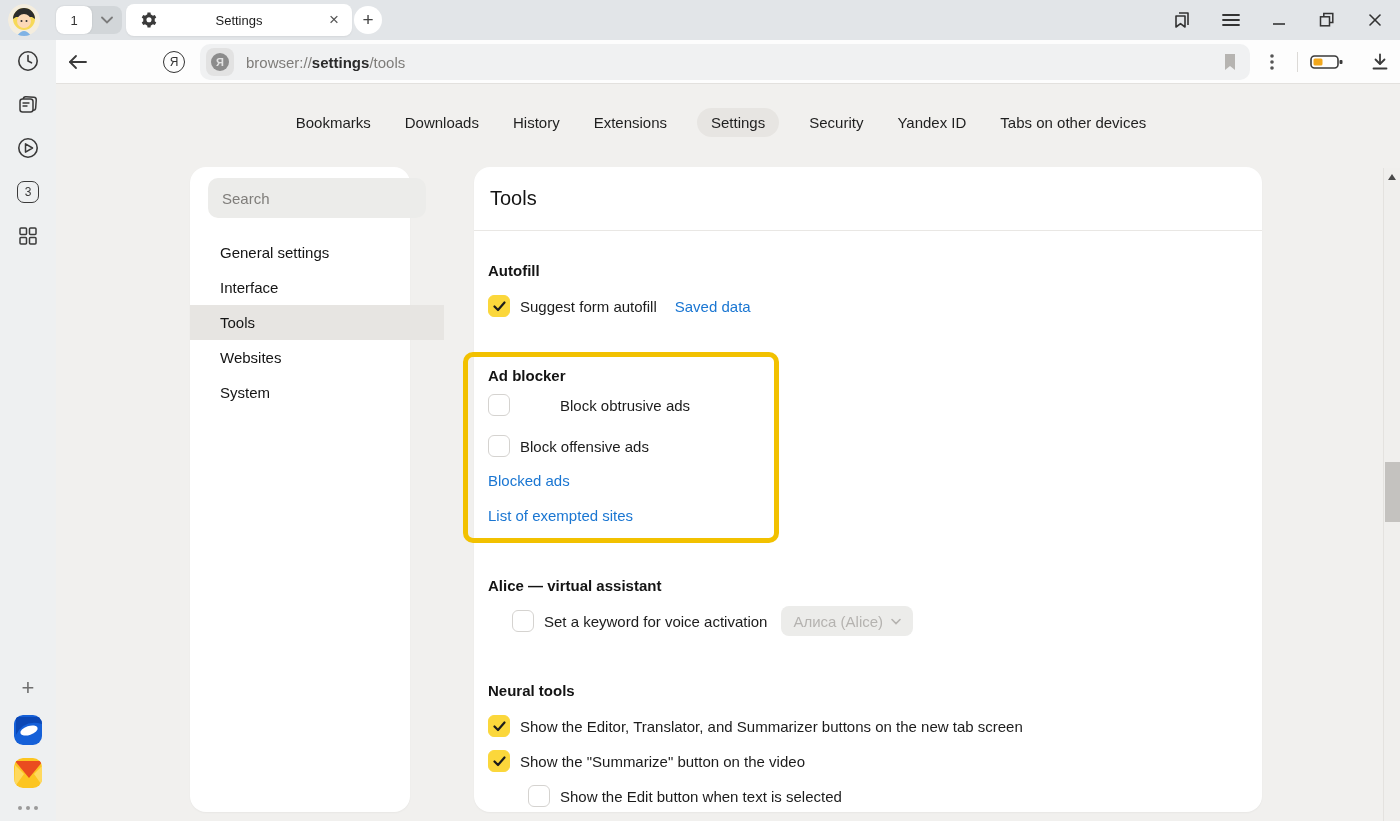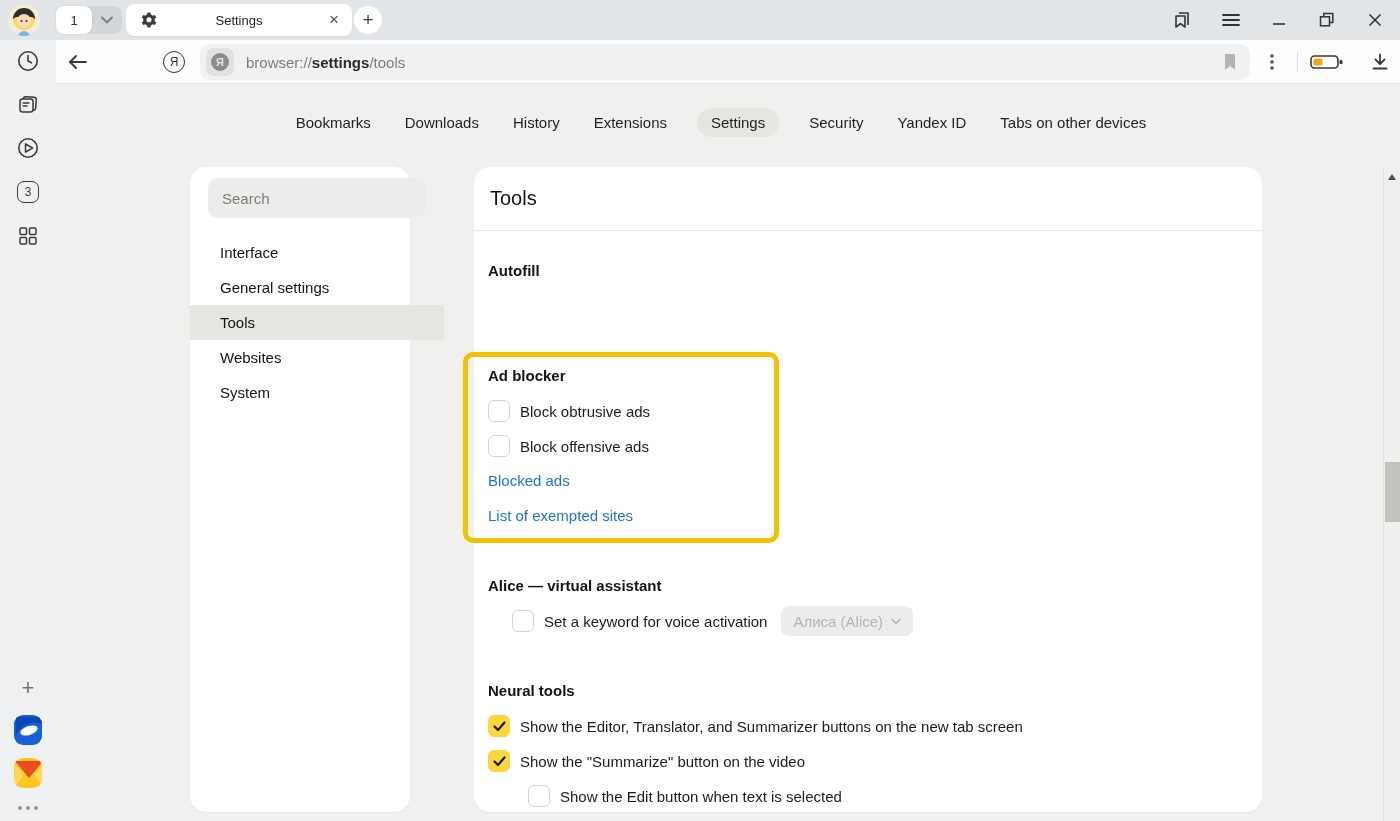"Interface" div.mitem { order: before "General settings" -> after "General settings" }
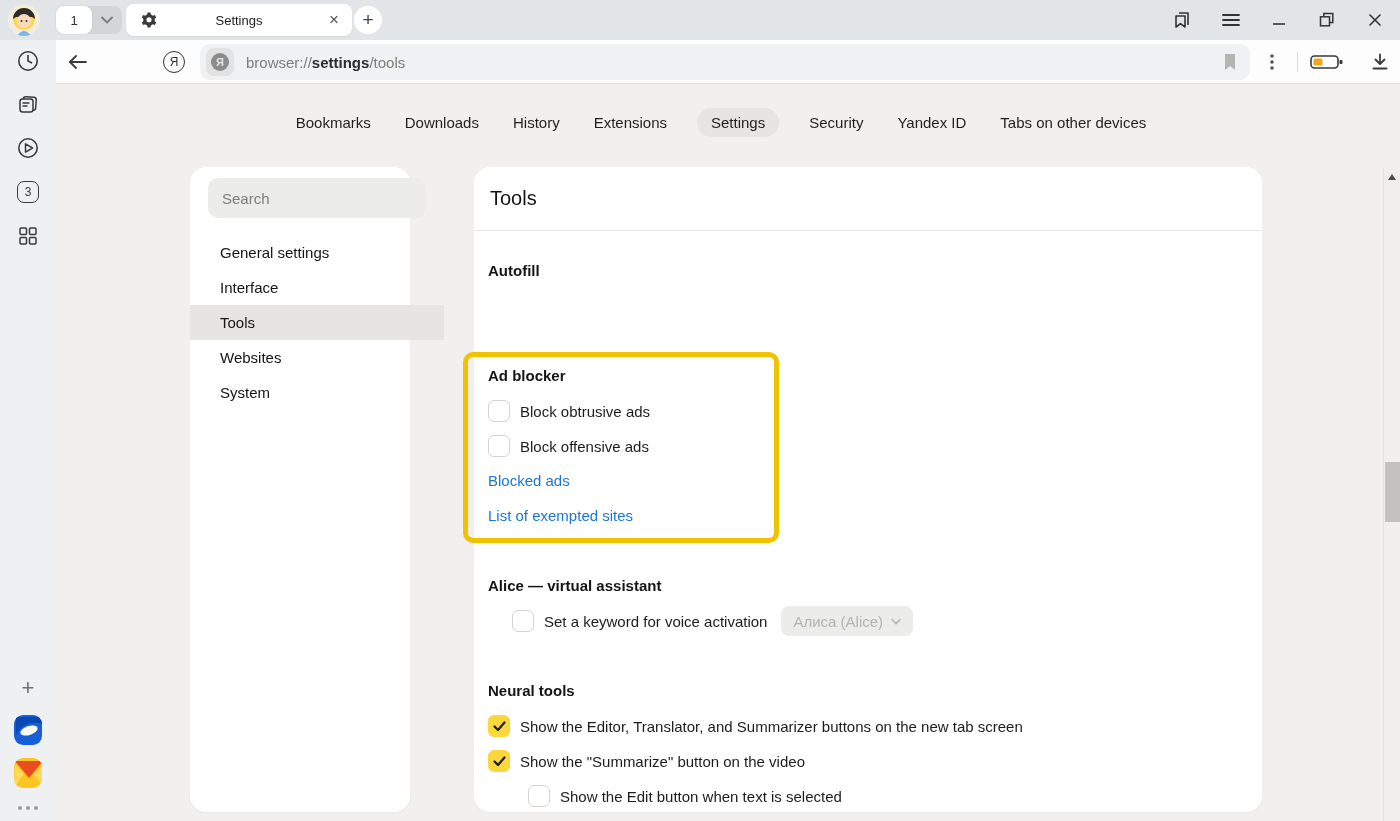"Suggest form autofill" div.row { html: none -> <div> <span> <svg> <polyline></polyline> </svg> </span> <span>Suggest form autofill</span> <span>Saved data</span> </div> }
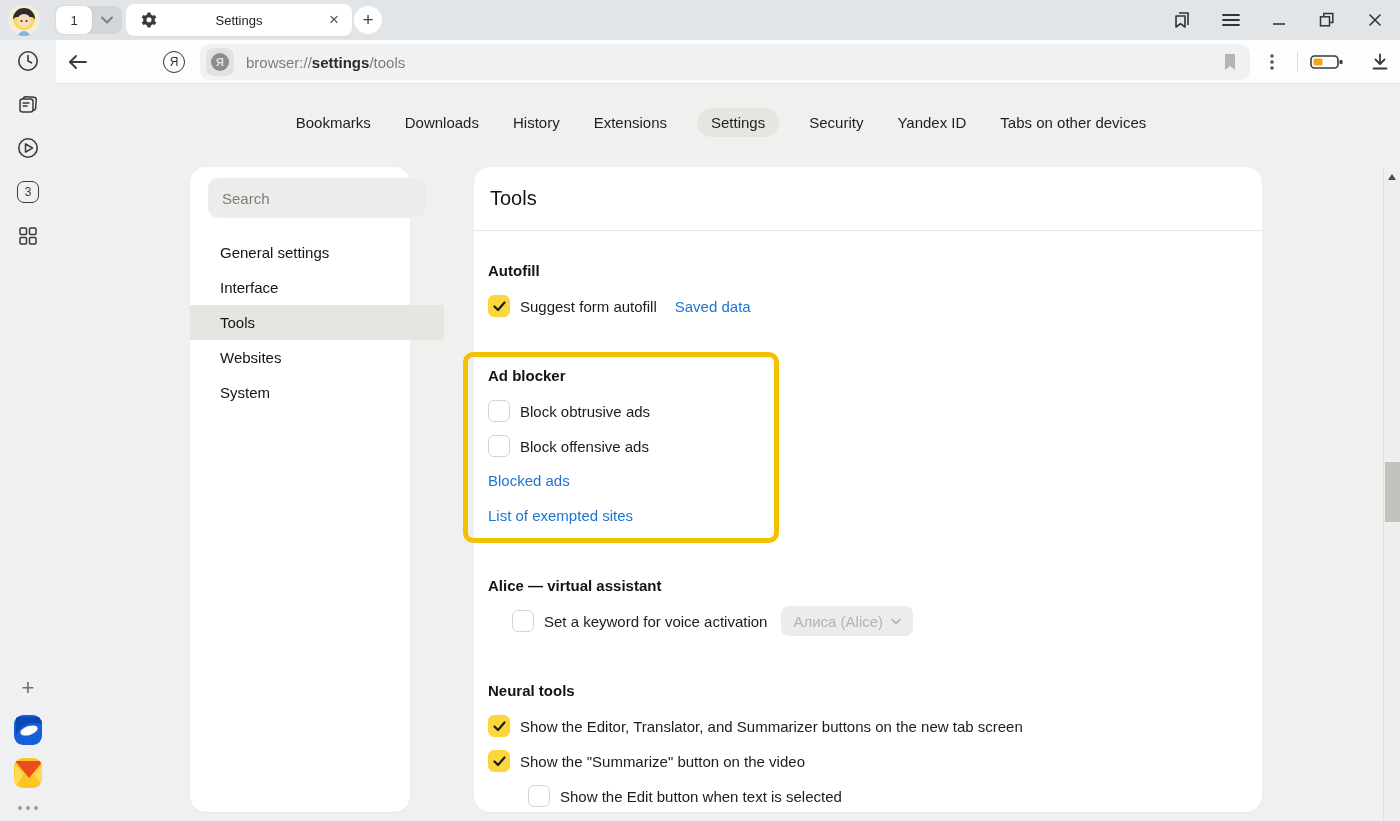"Block obtrusive ads" div.row { gap: none -> 40px; top: 226px -> 220px }
